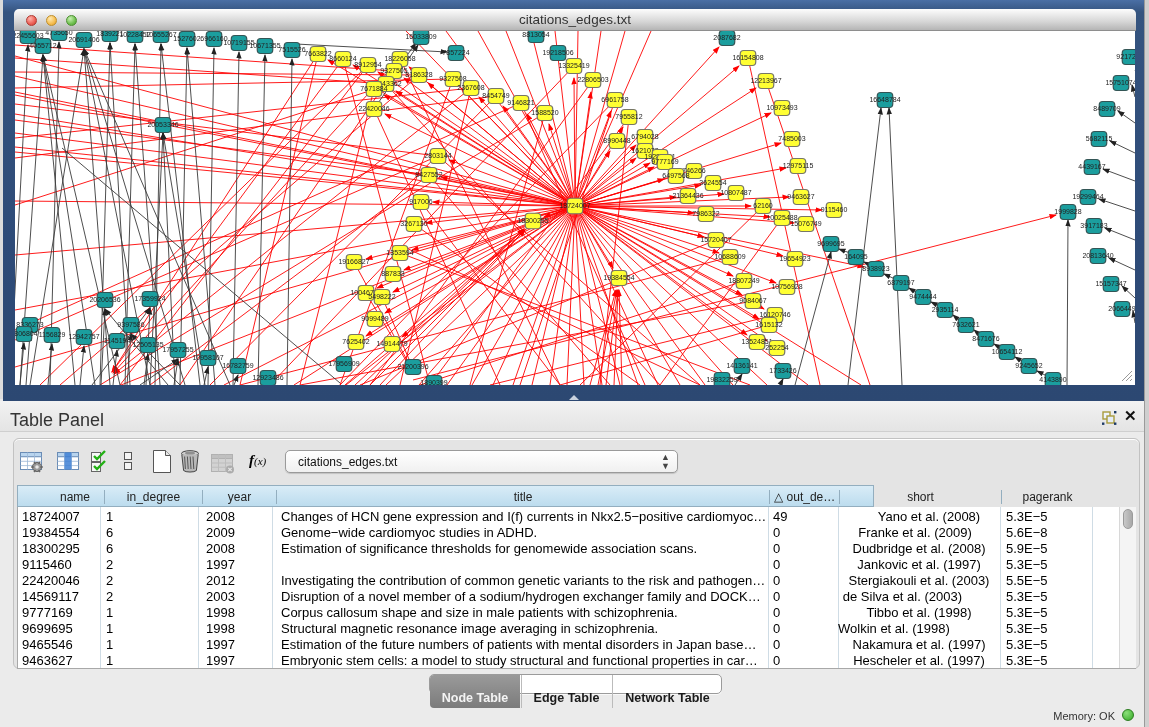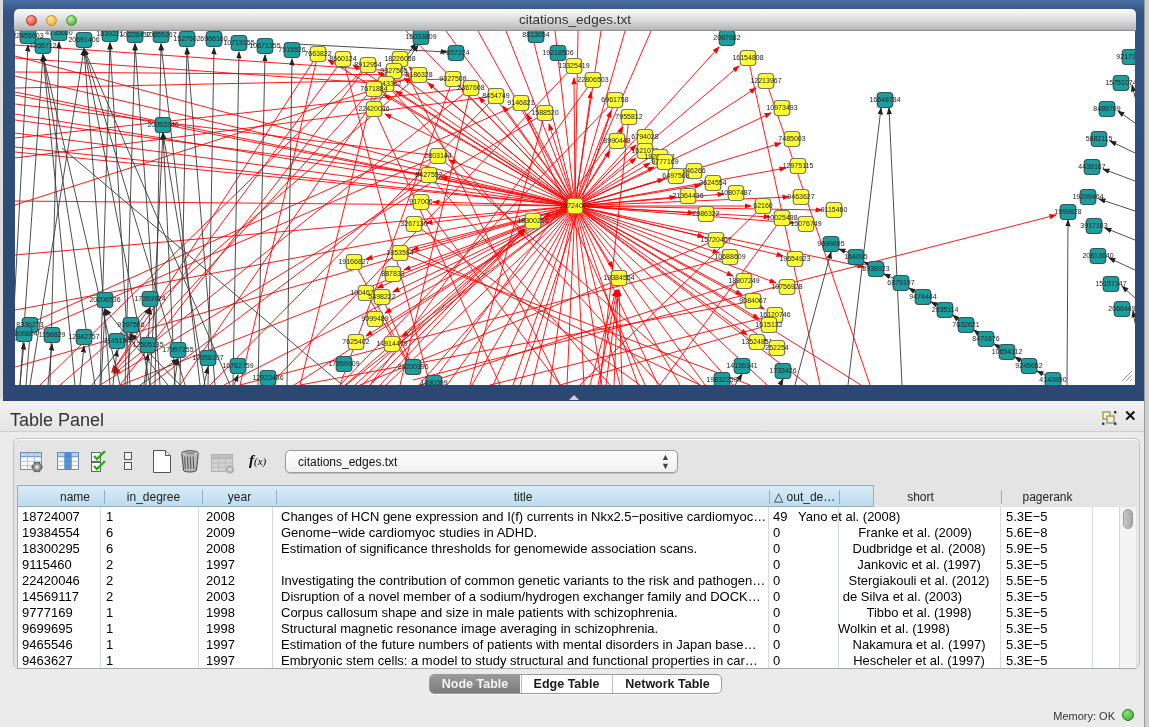"Yano et al. (2008)" span { left: 798px -> 848px; text-align: left -> center }
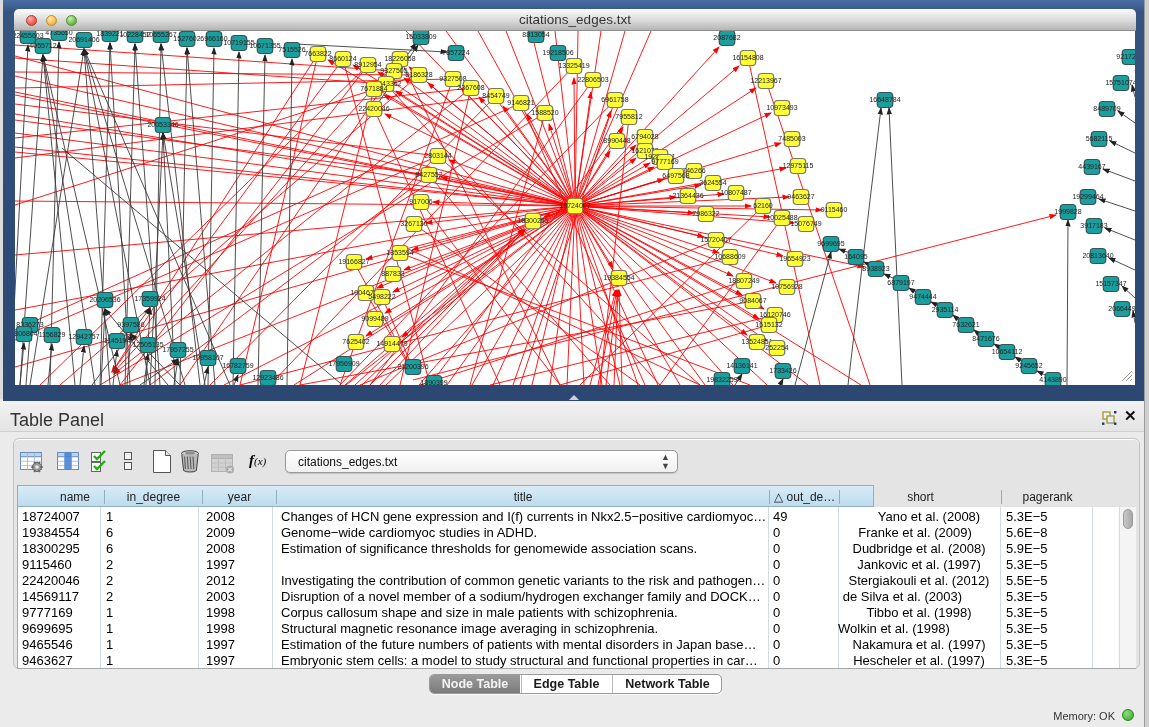"Stergiakouli et al. (2012)" span { text: 2012 -> 2003 }
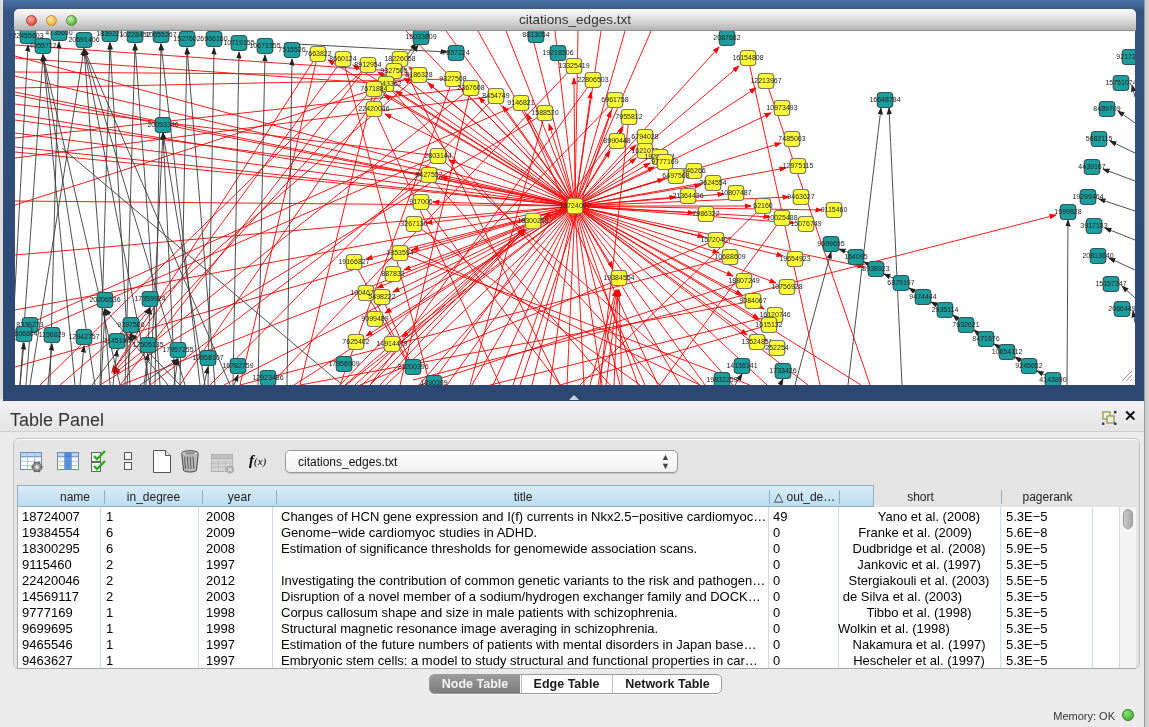"Node Table" #tabs .seg { height: 18px -> 33px; padding-top: 2px -> 16px }
